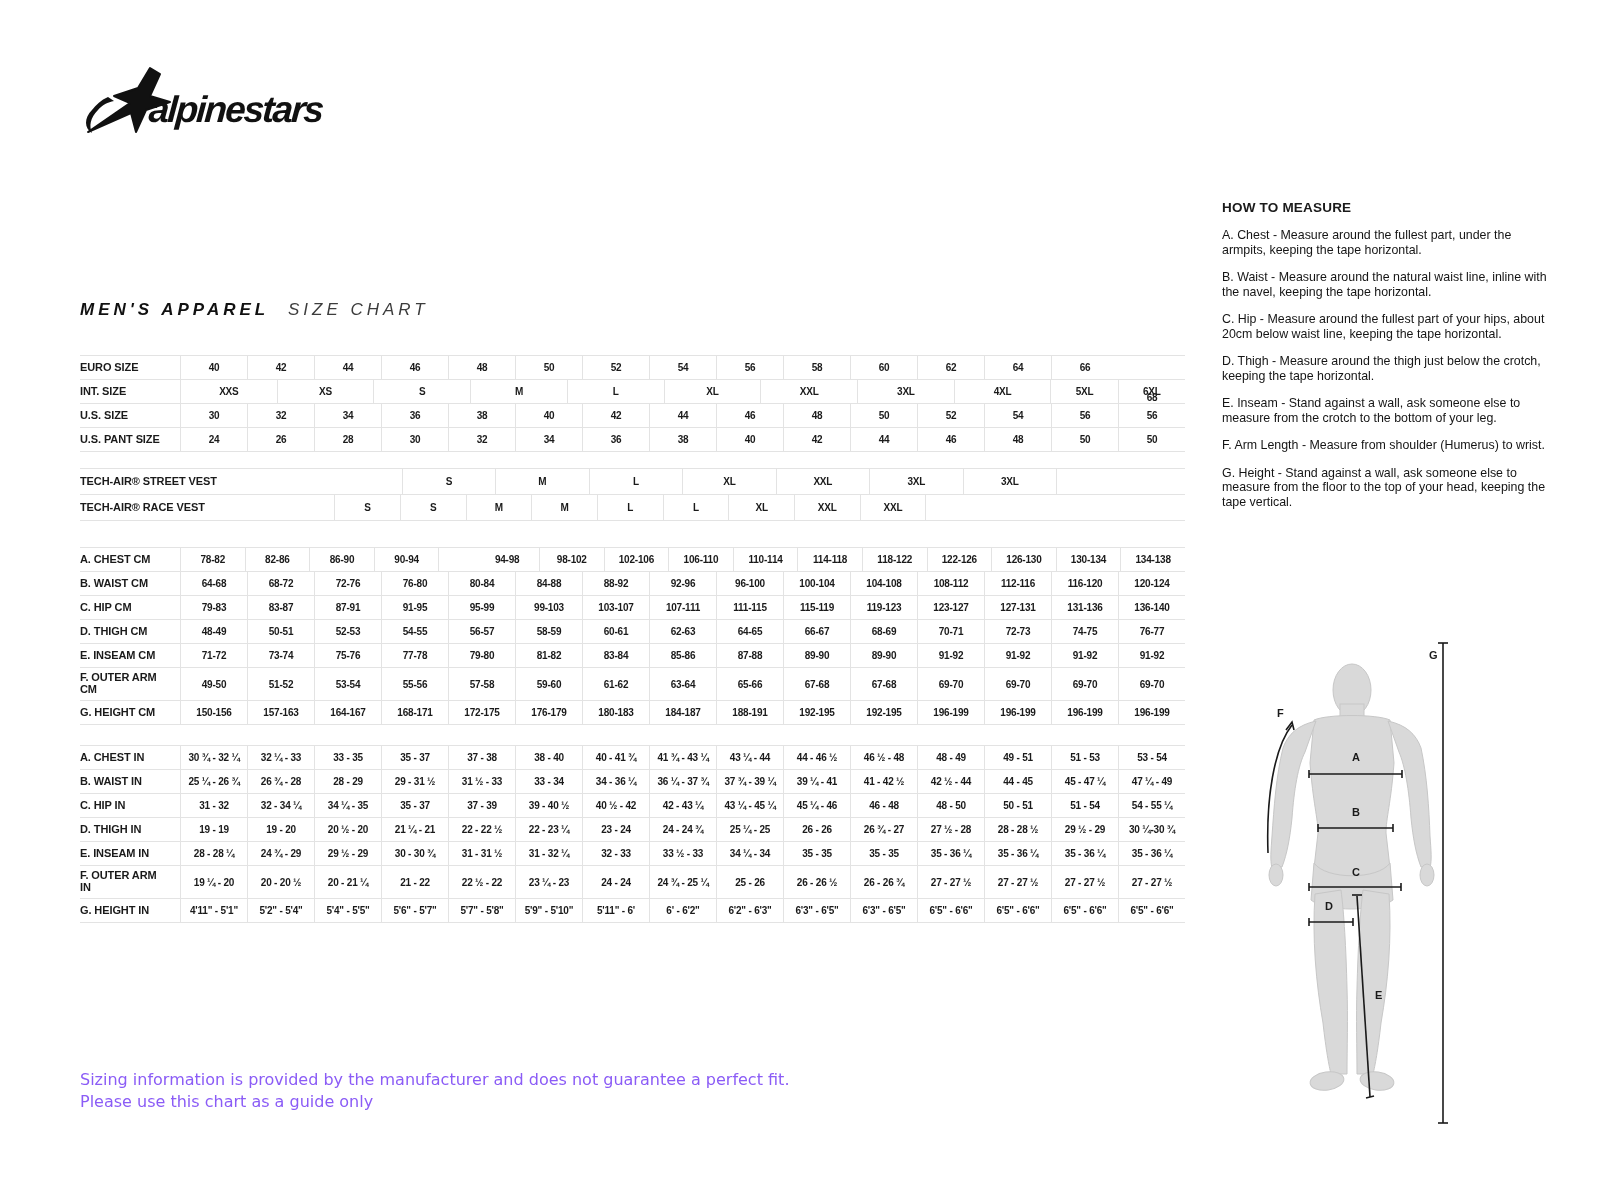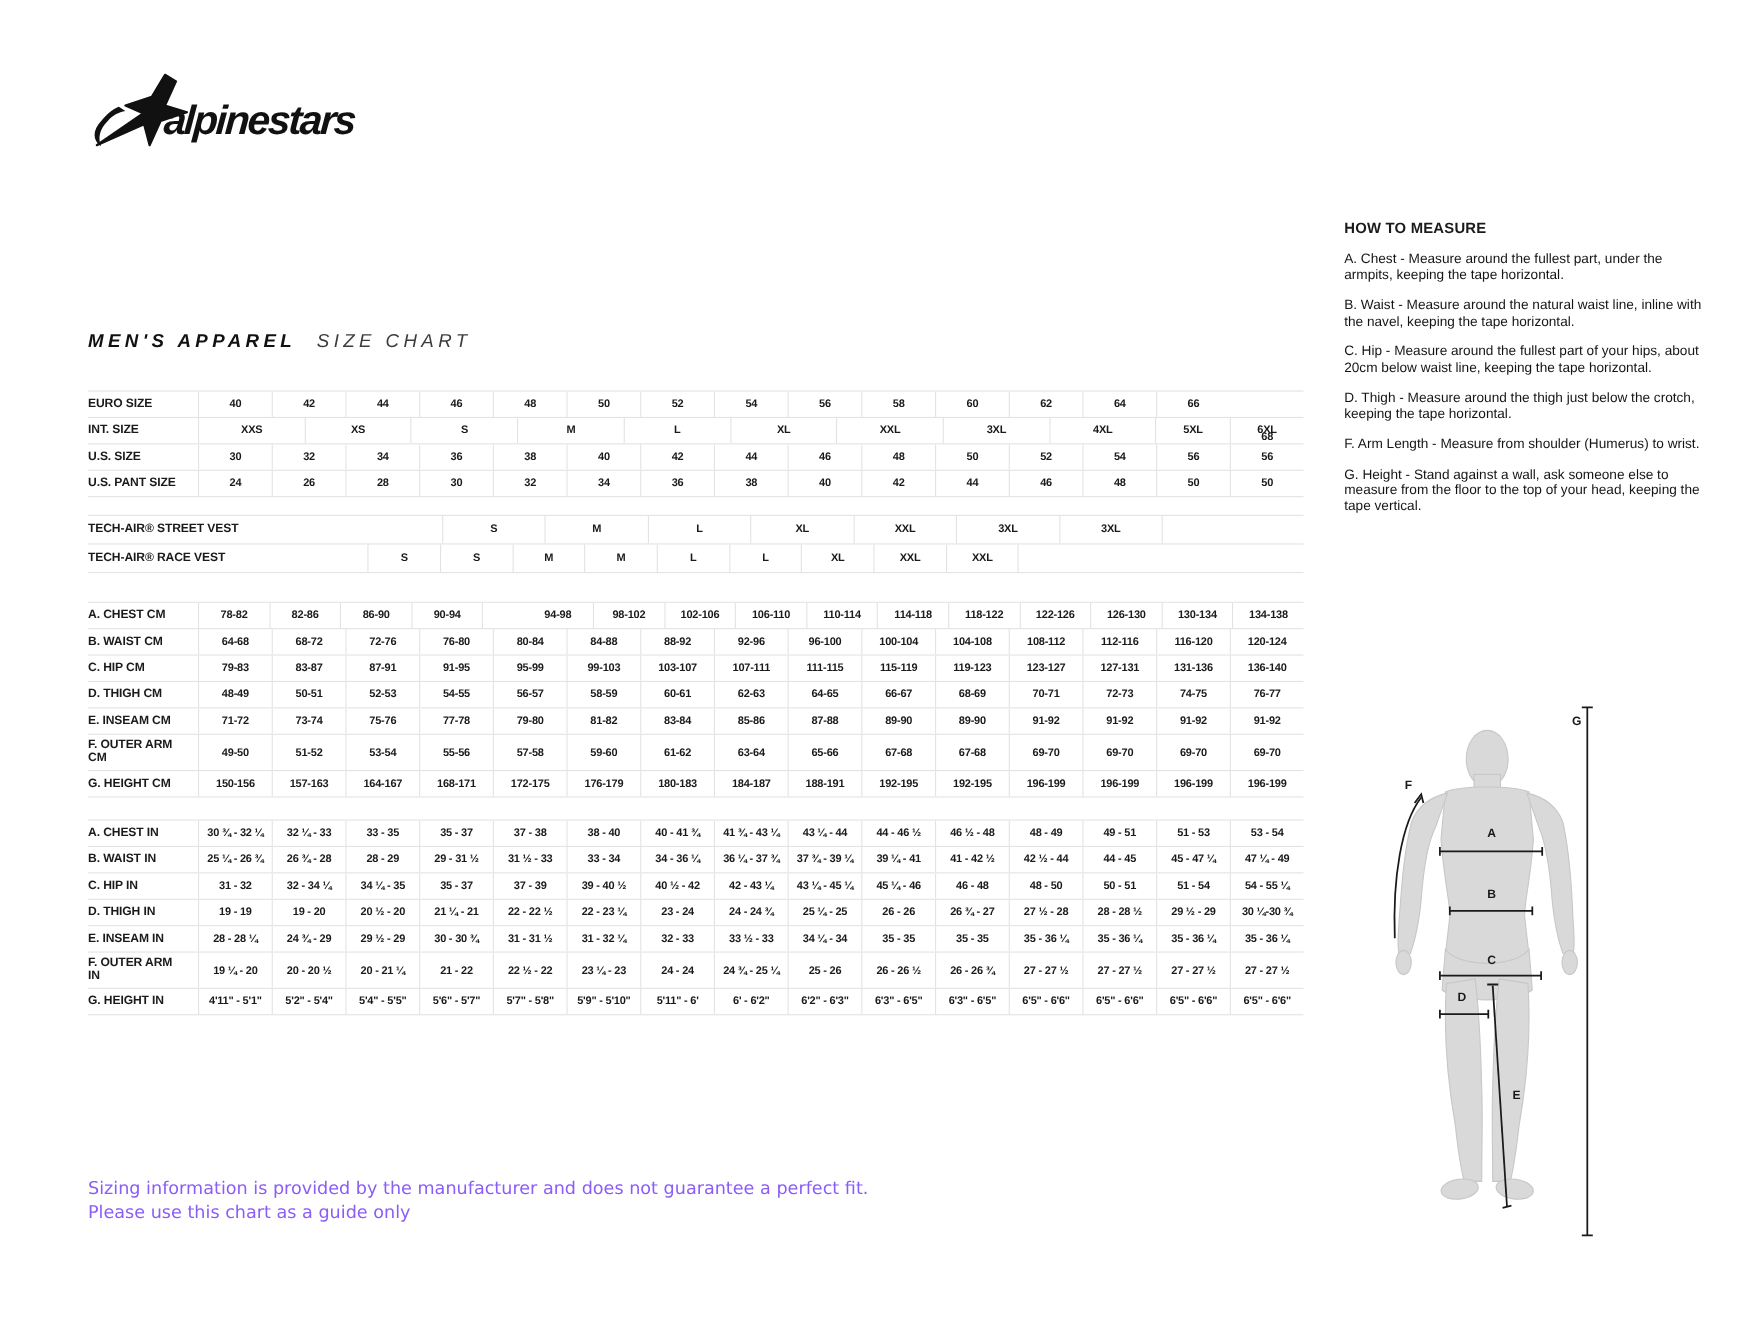"E. Inseam - Stand against" p { html: none -> <p>E. Inseam - Stand against a wall, ask someone else to measure from the crotch to the bottom of your leg.</p> }
